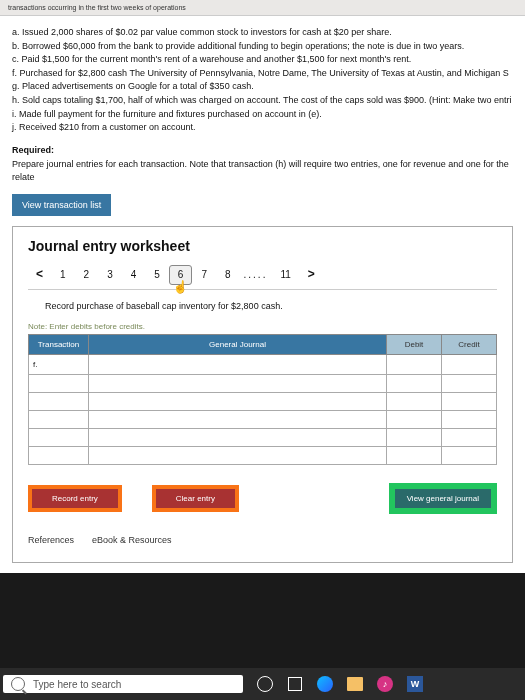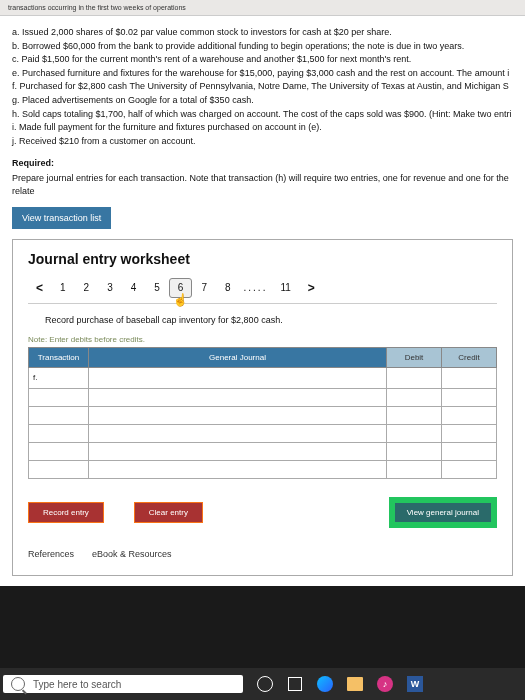"e. Purchased furniture and fixtures" li { html: <li>e. Purchased furniture and fixtures for the warehouse for $15,000, paying $3,000 cash and the rest on account. The amount i</li> -> none }
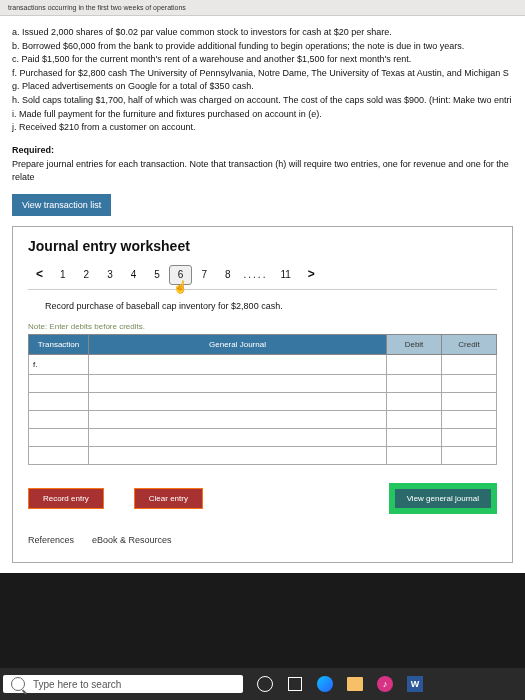"Record entry" .action-btn { border: 1px solid #f97316 -> 4px solid #f97316; padding: 5px 14px -> 5px 20px }
